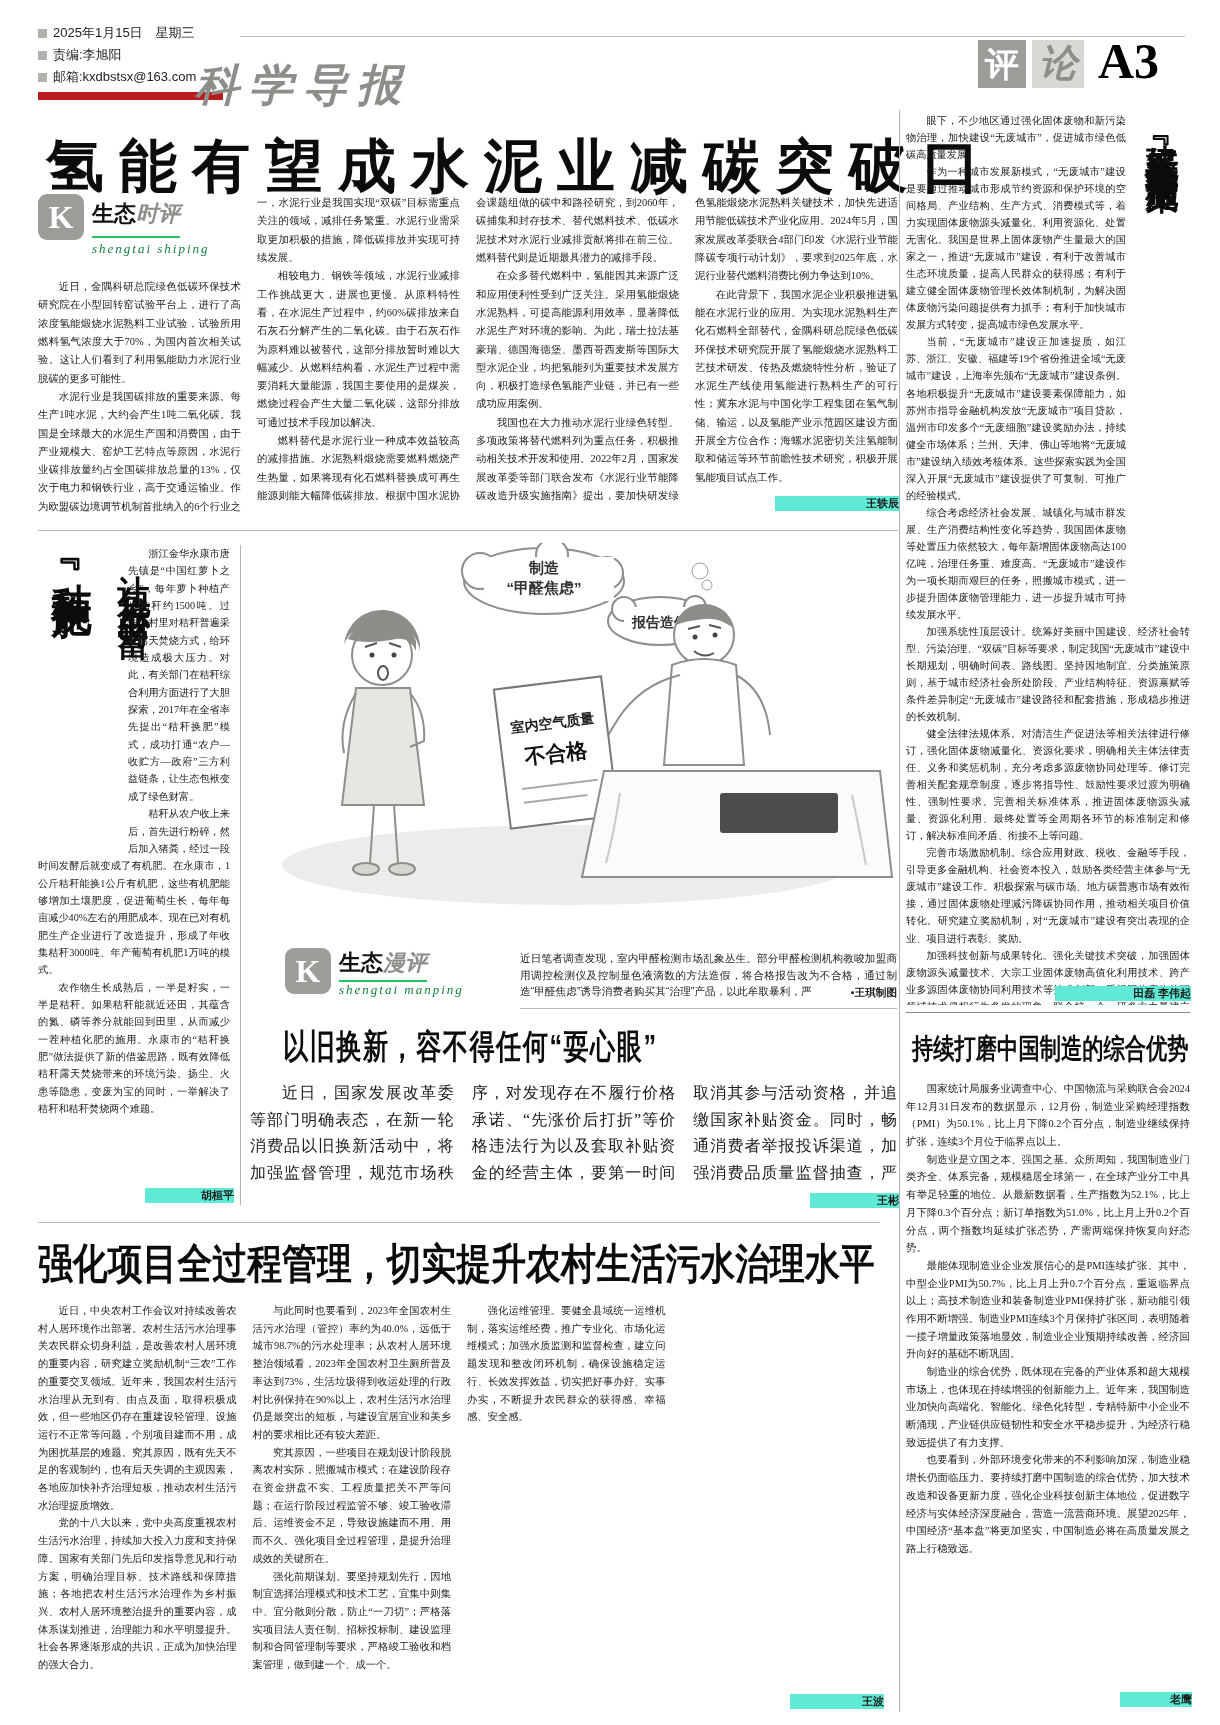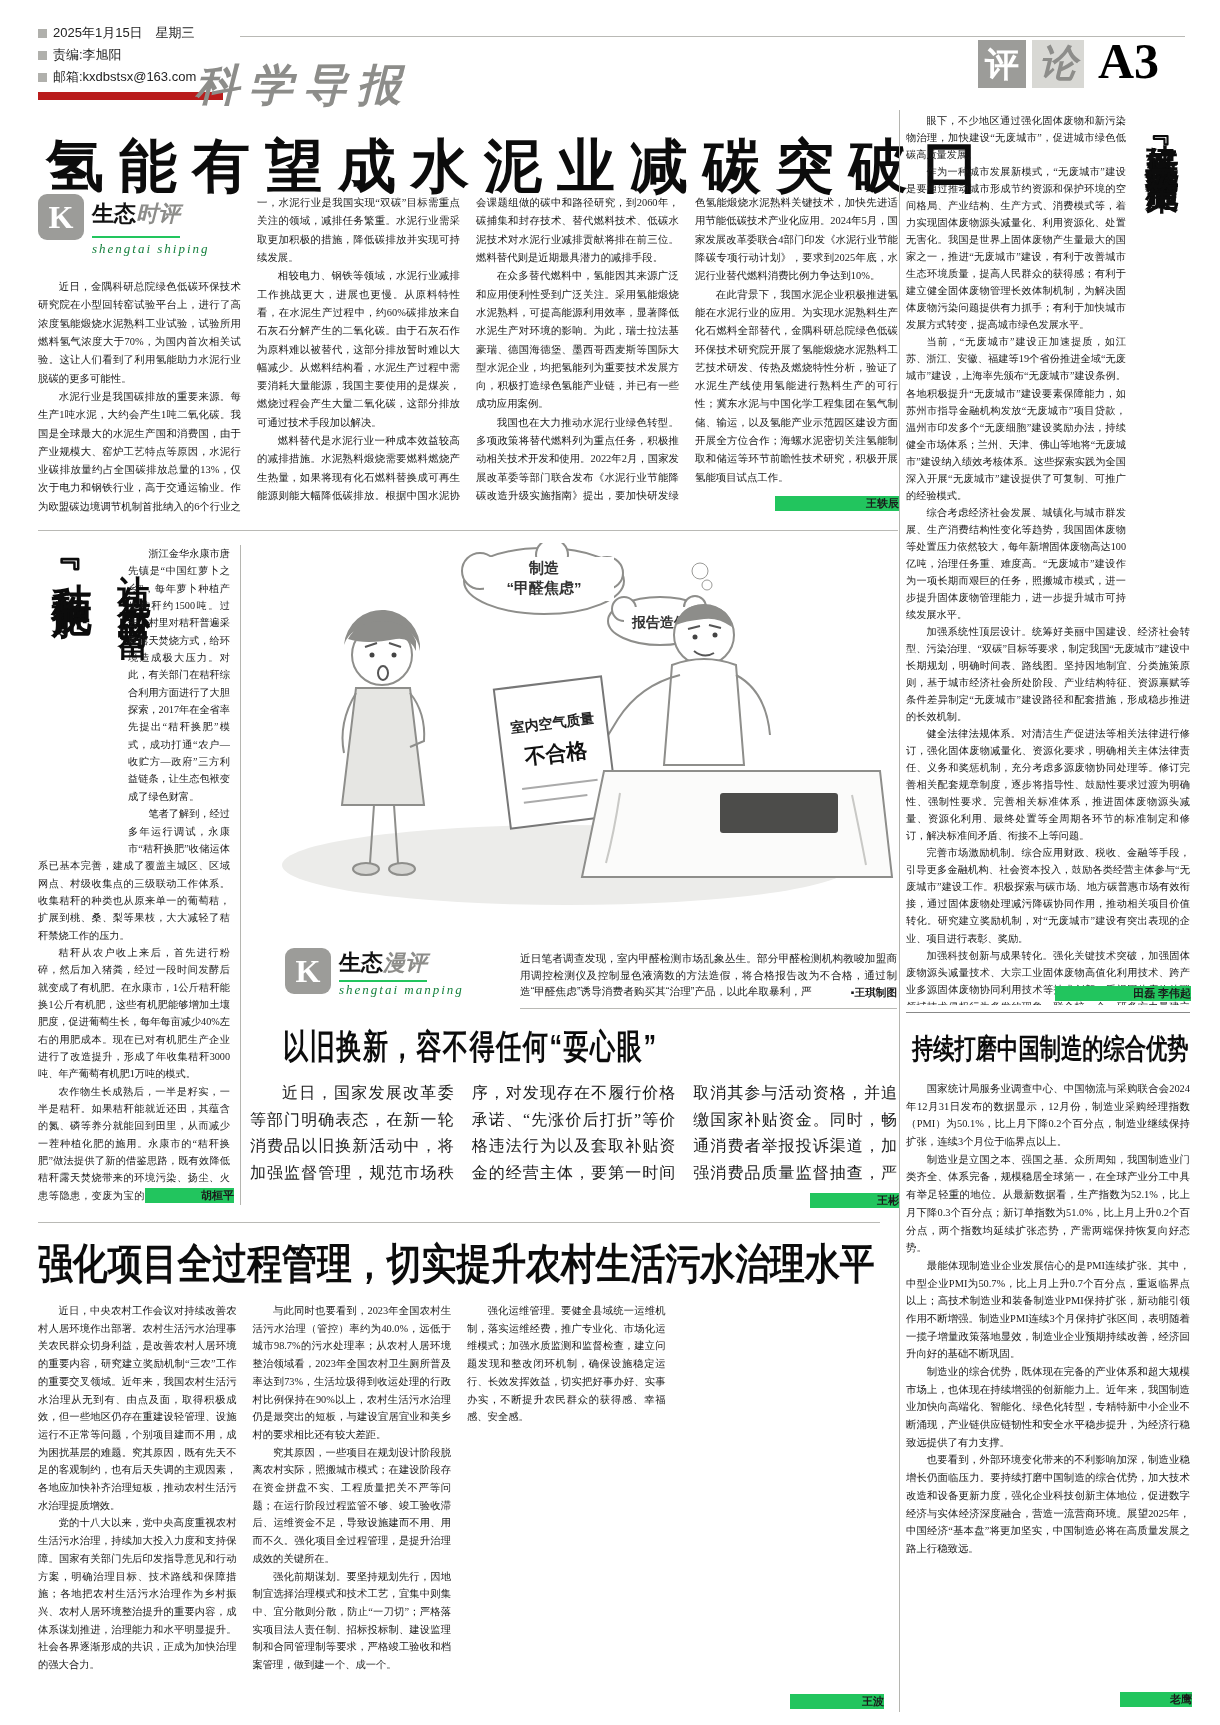"王轶辰" .byline { background: #22c55e -> #5eead4 }
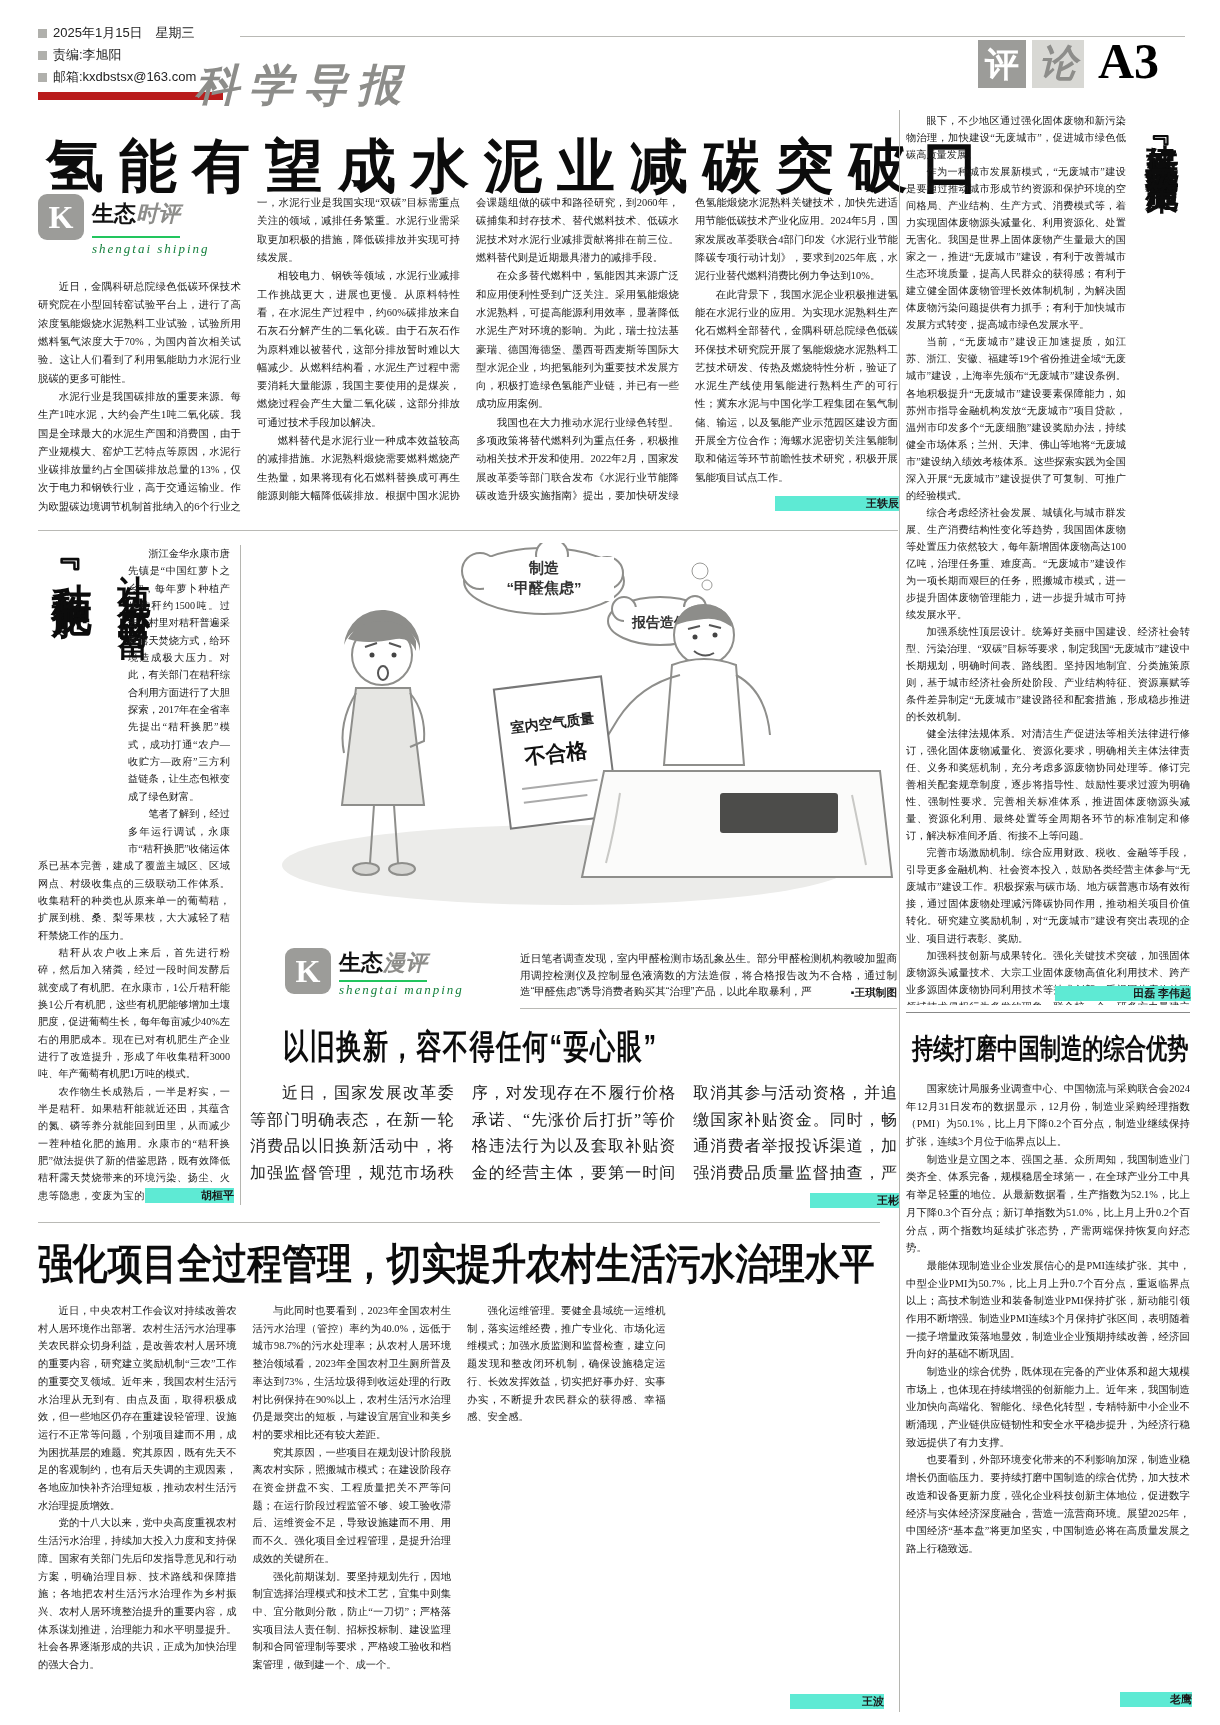"笔者了解到，经过多年运行调试，永康市“秸秆换肥”收储运体系已基本完善，建成了覆盖" p { html: <p>笔者了解到，经过多年运行调试，永康市“秸秆换肥”收储运体系已基本完善，建成了覆盖主城区、区域网点、村级收集点的三级联动工作体系。收集秸秆的种类也从原来单一的葡萄秸，扩展到桃、桑、梨等果枝，大大减轻了秸秆禁烧工作的压力。</p> -> none }
